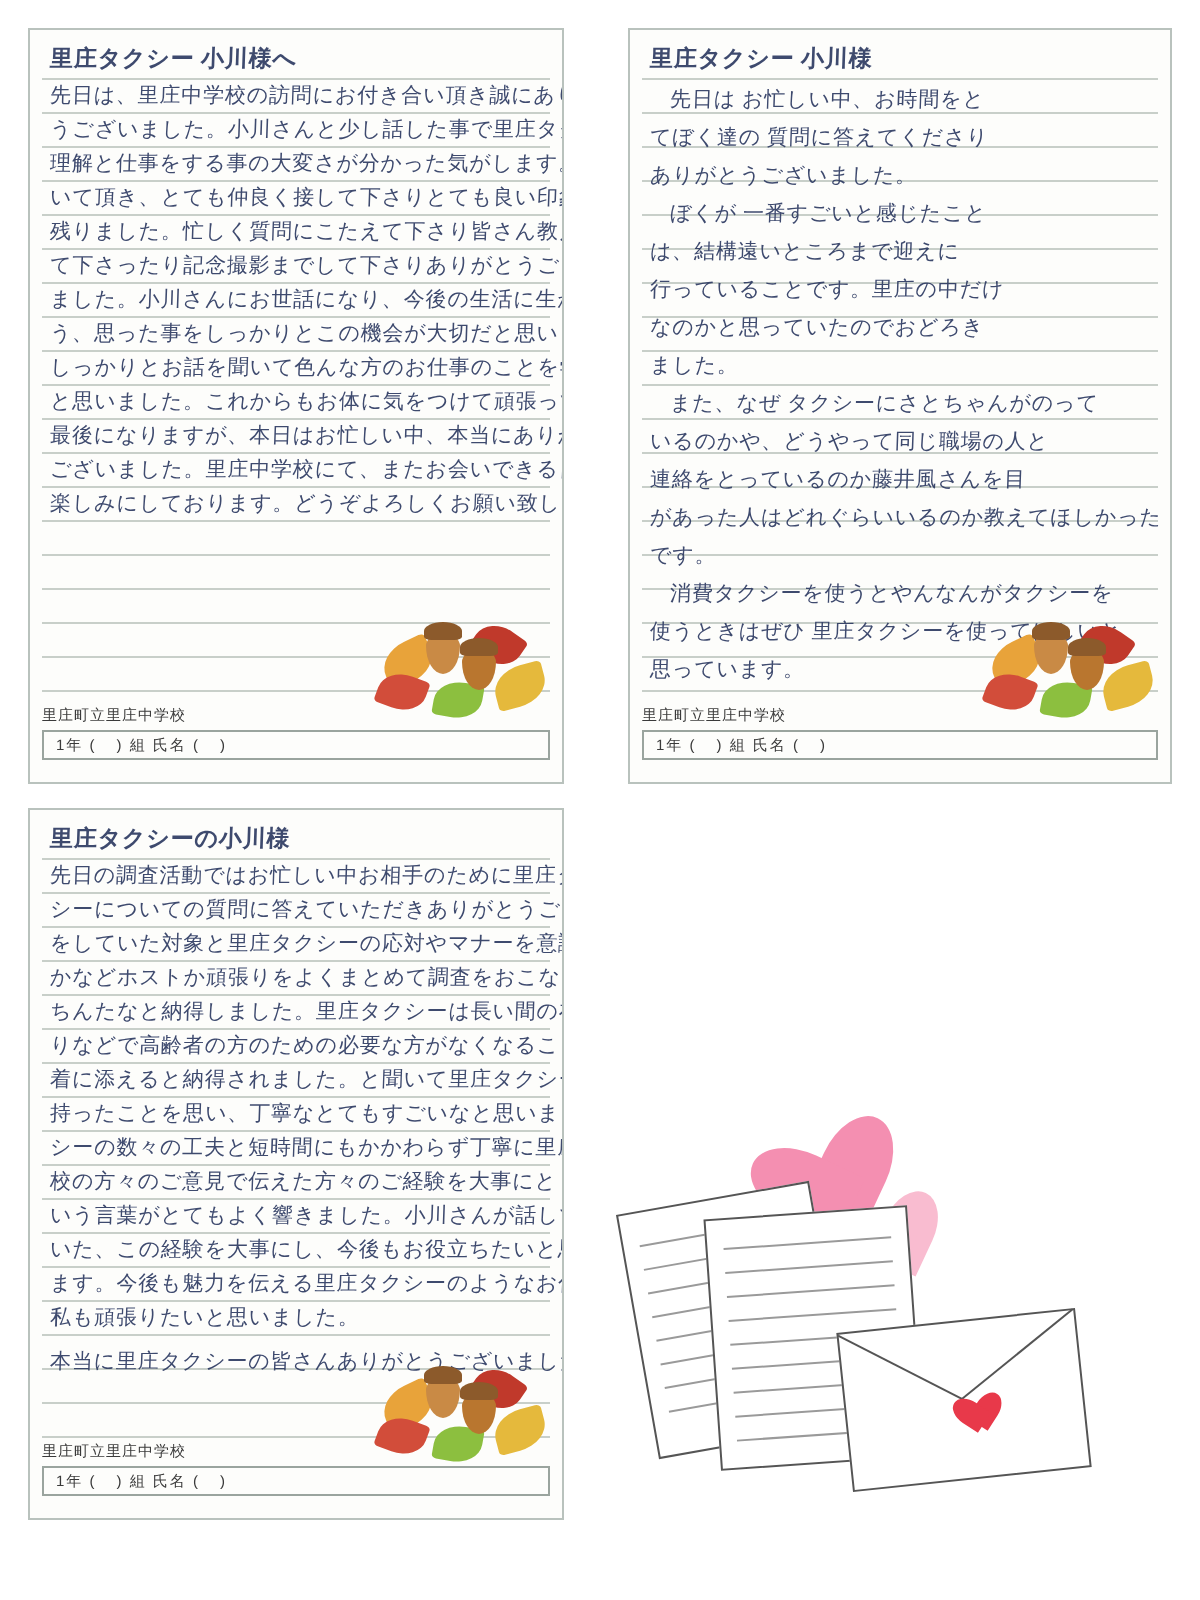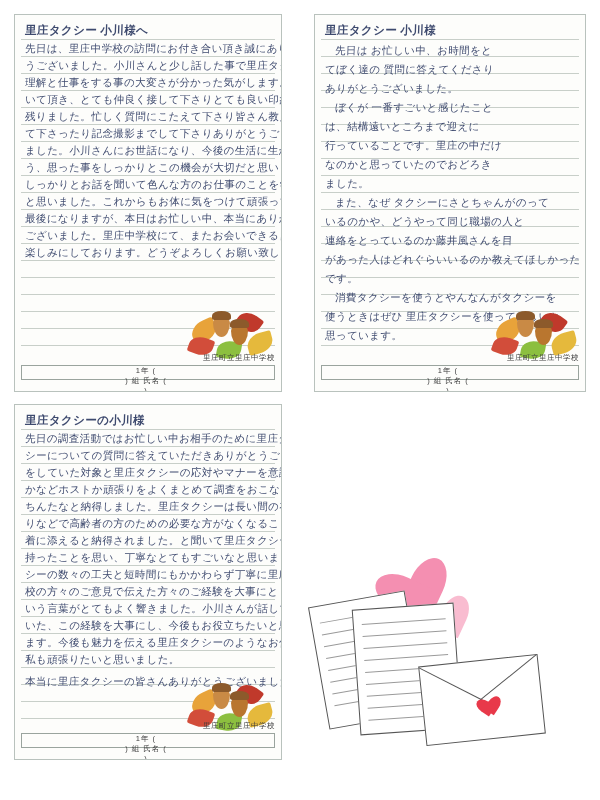"里庄町立里庄中学校" .footer .school { text-align: right -> left }
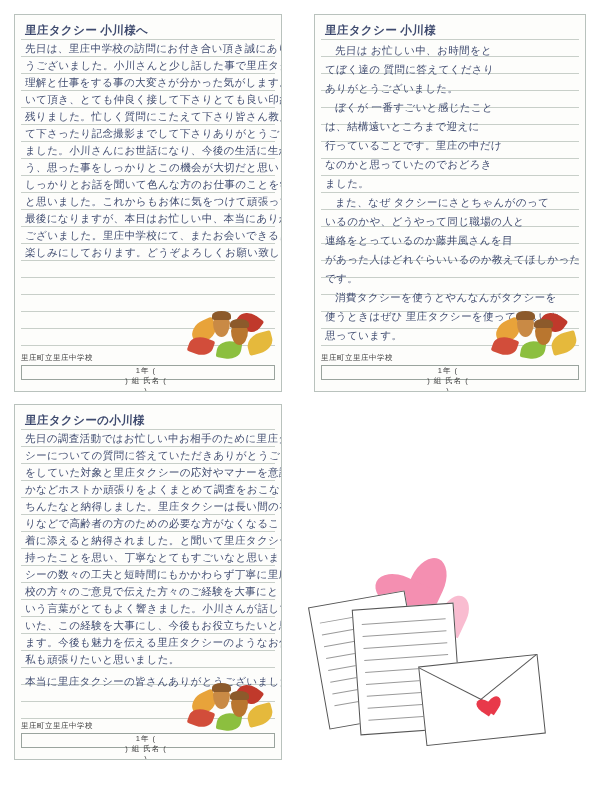"1年 (" .footer .fields { flex-direction: column -> none }
